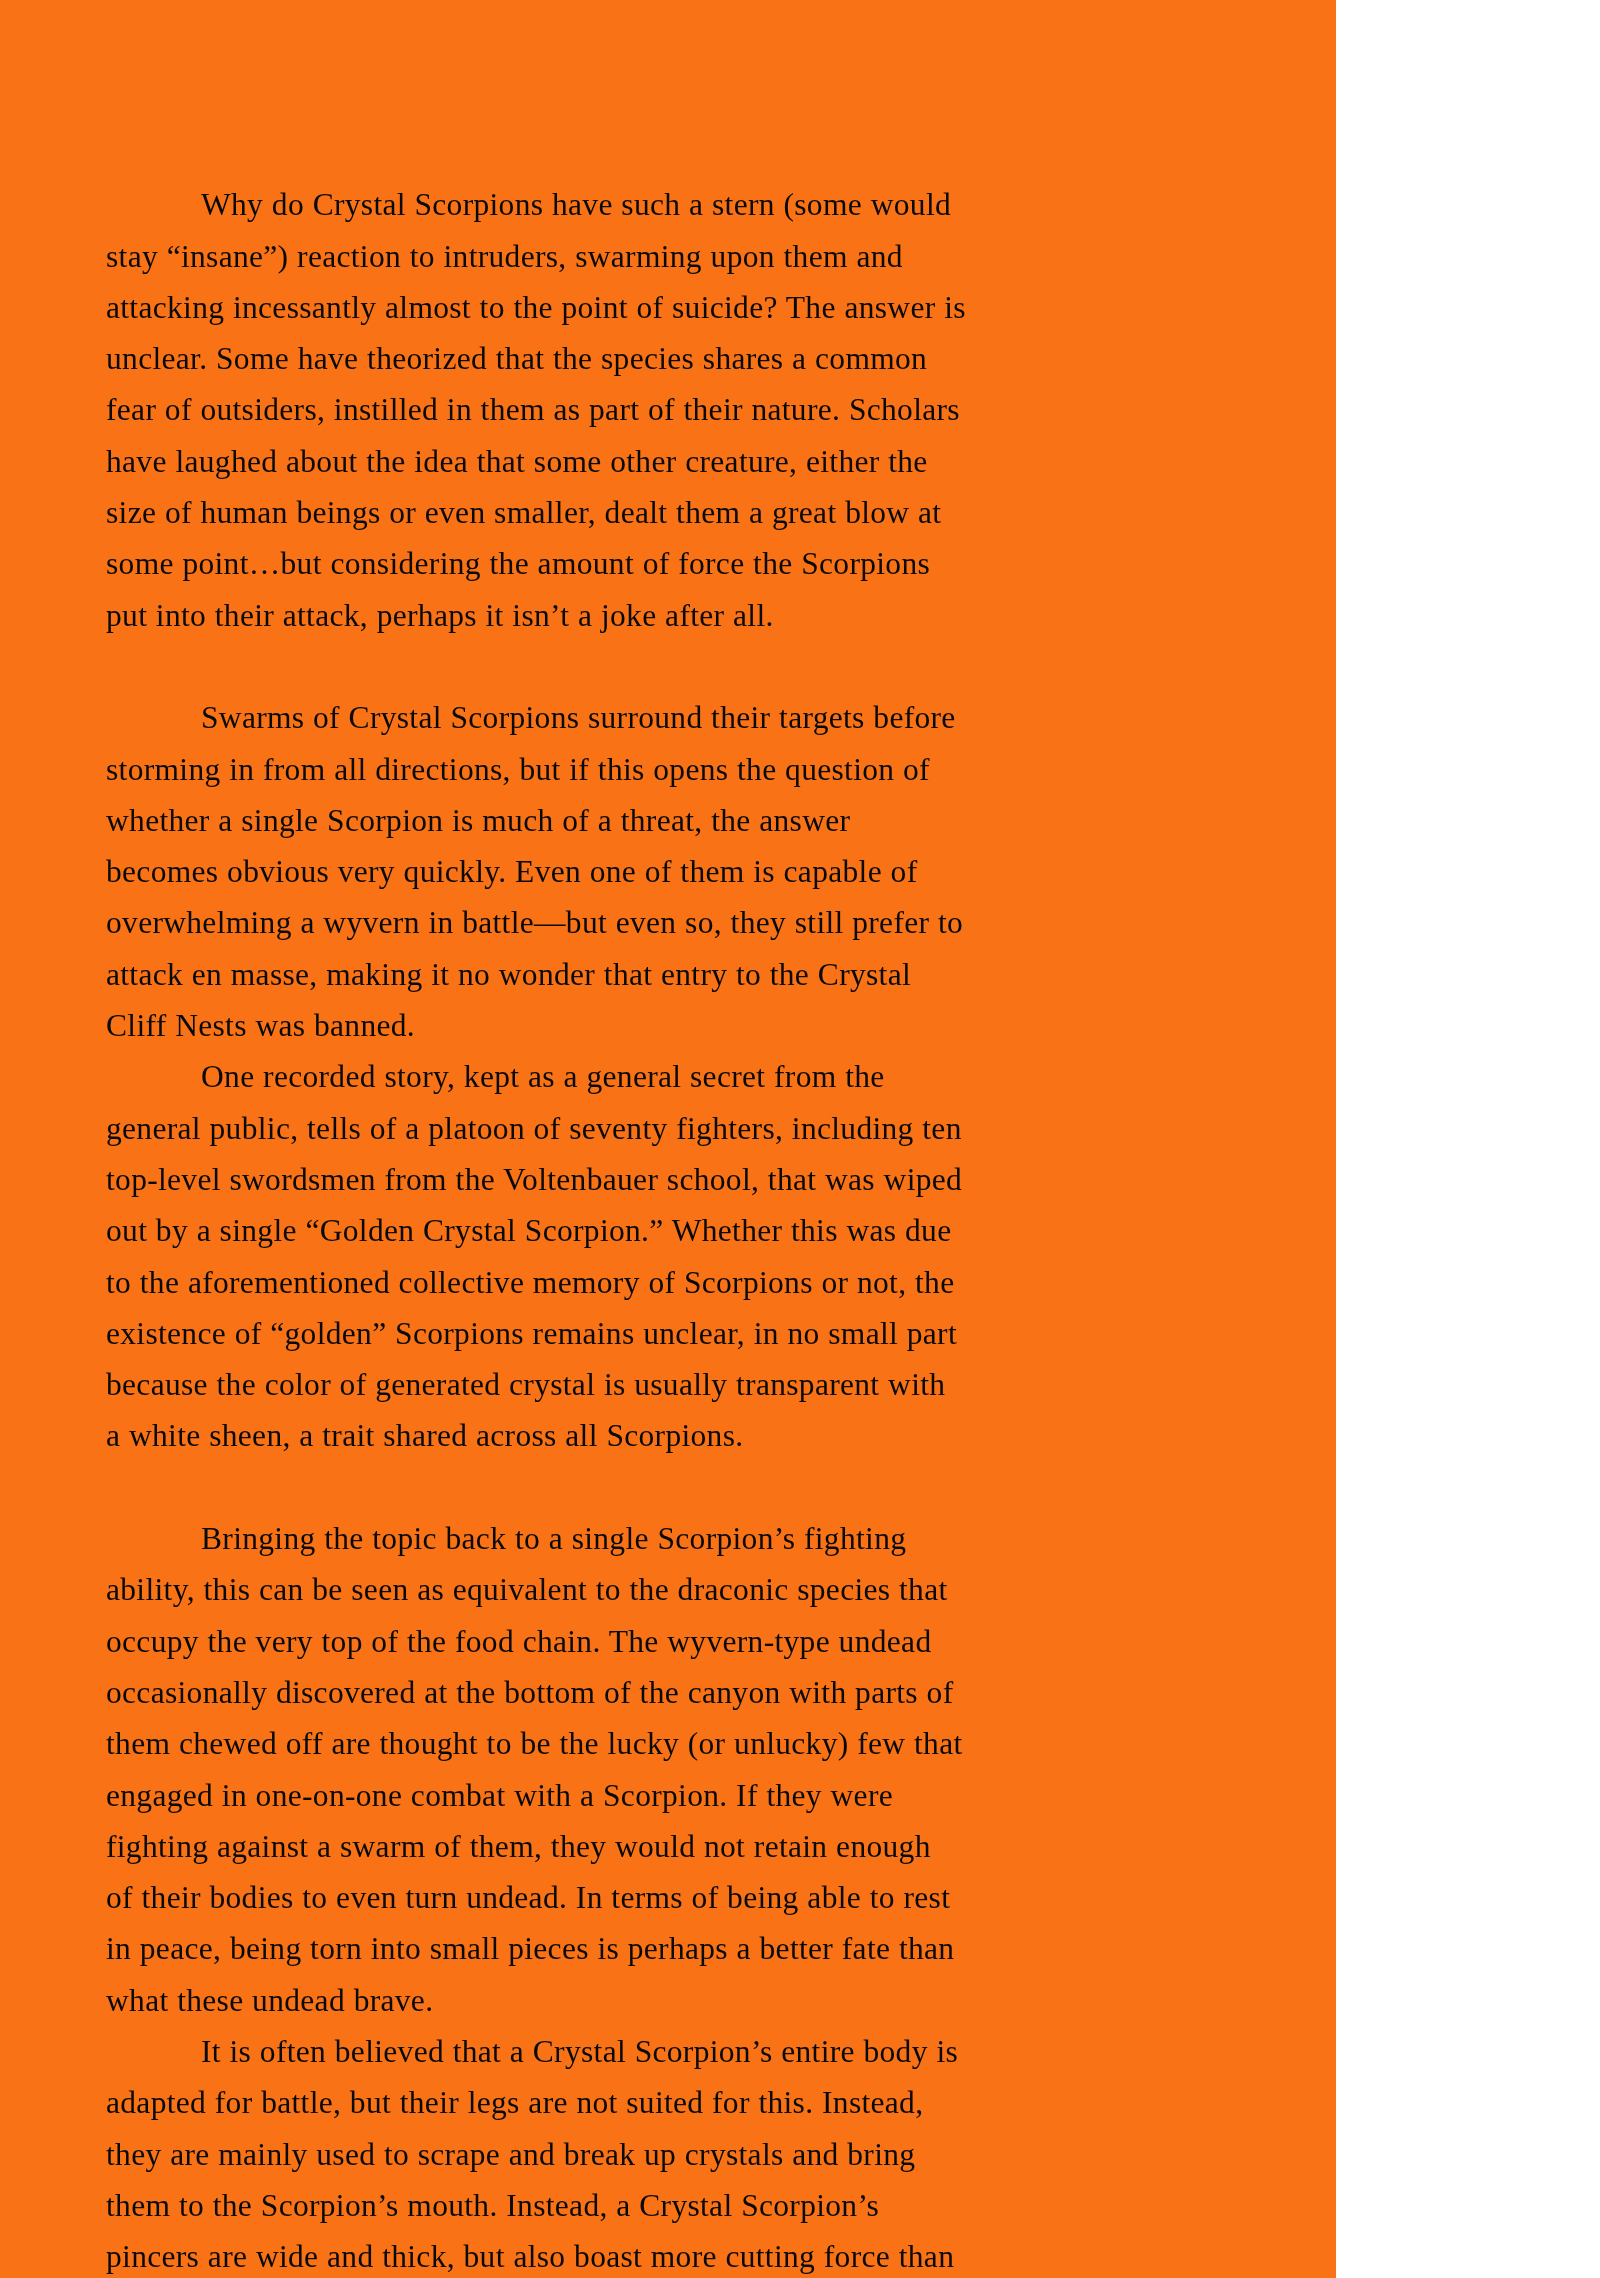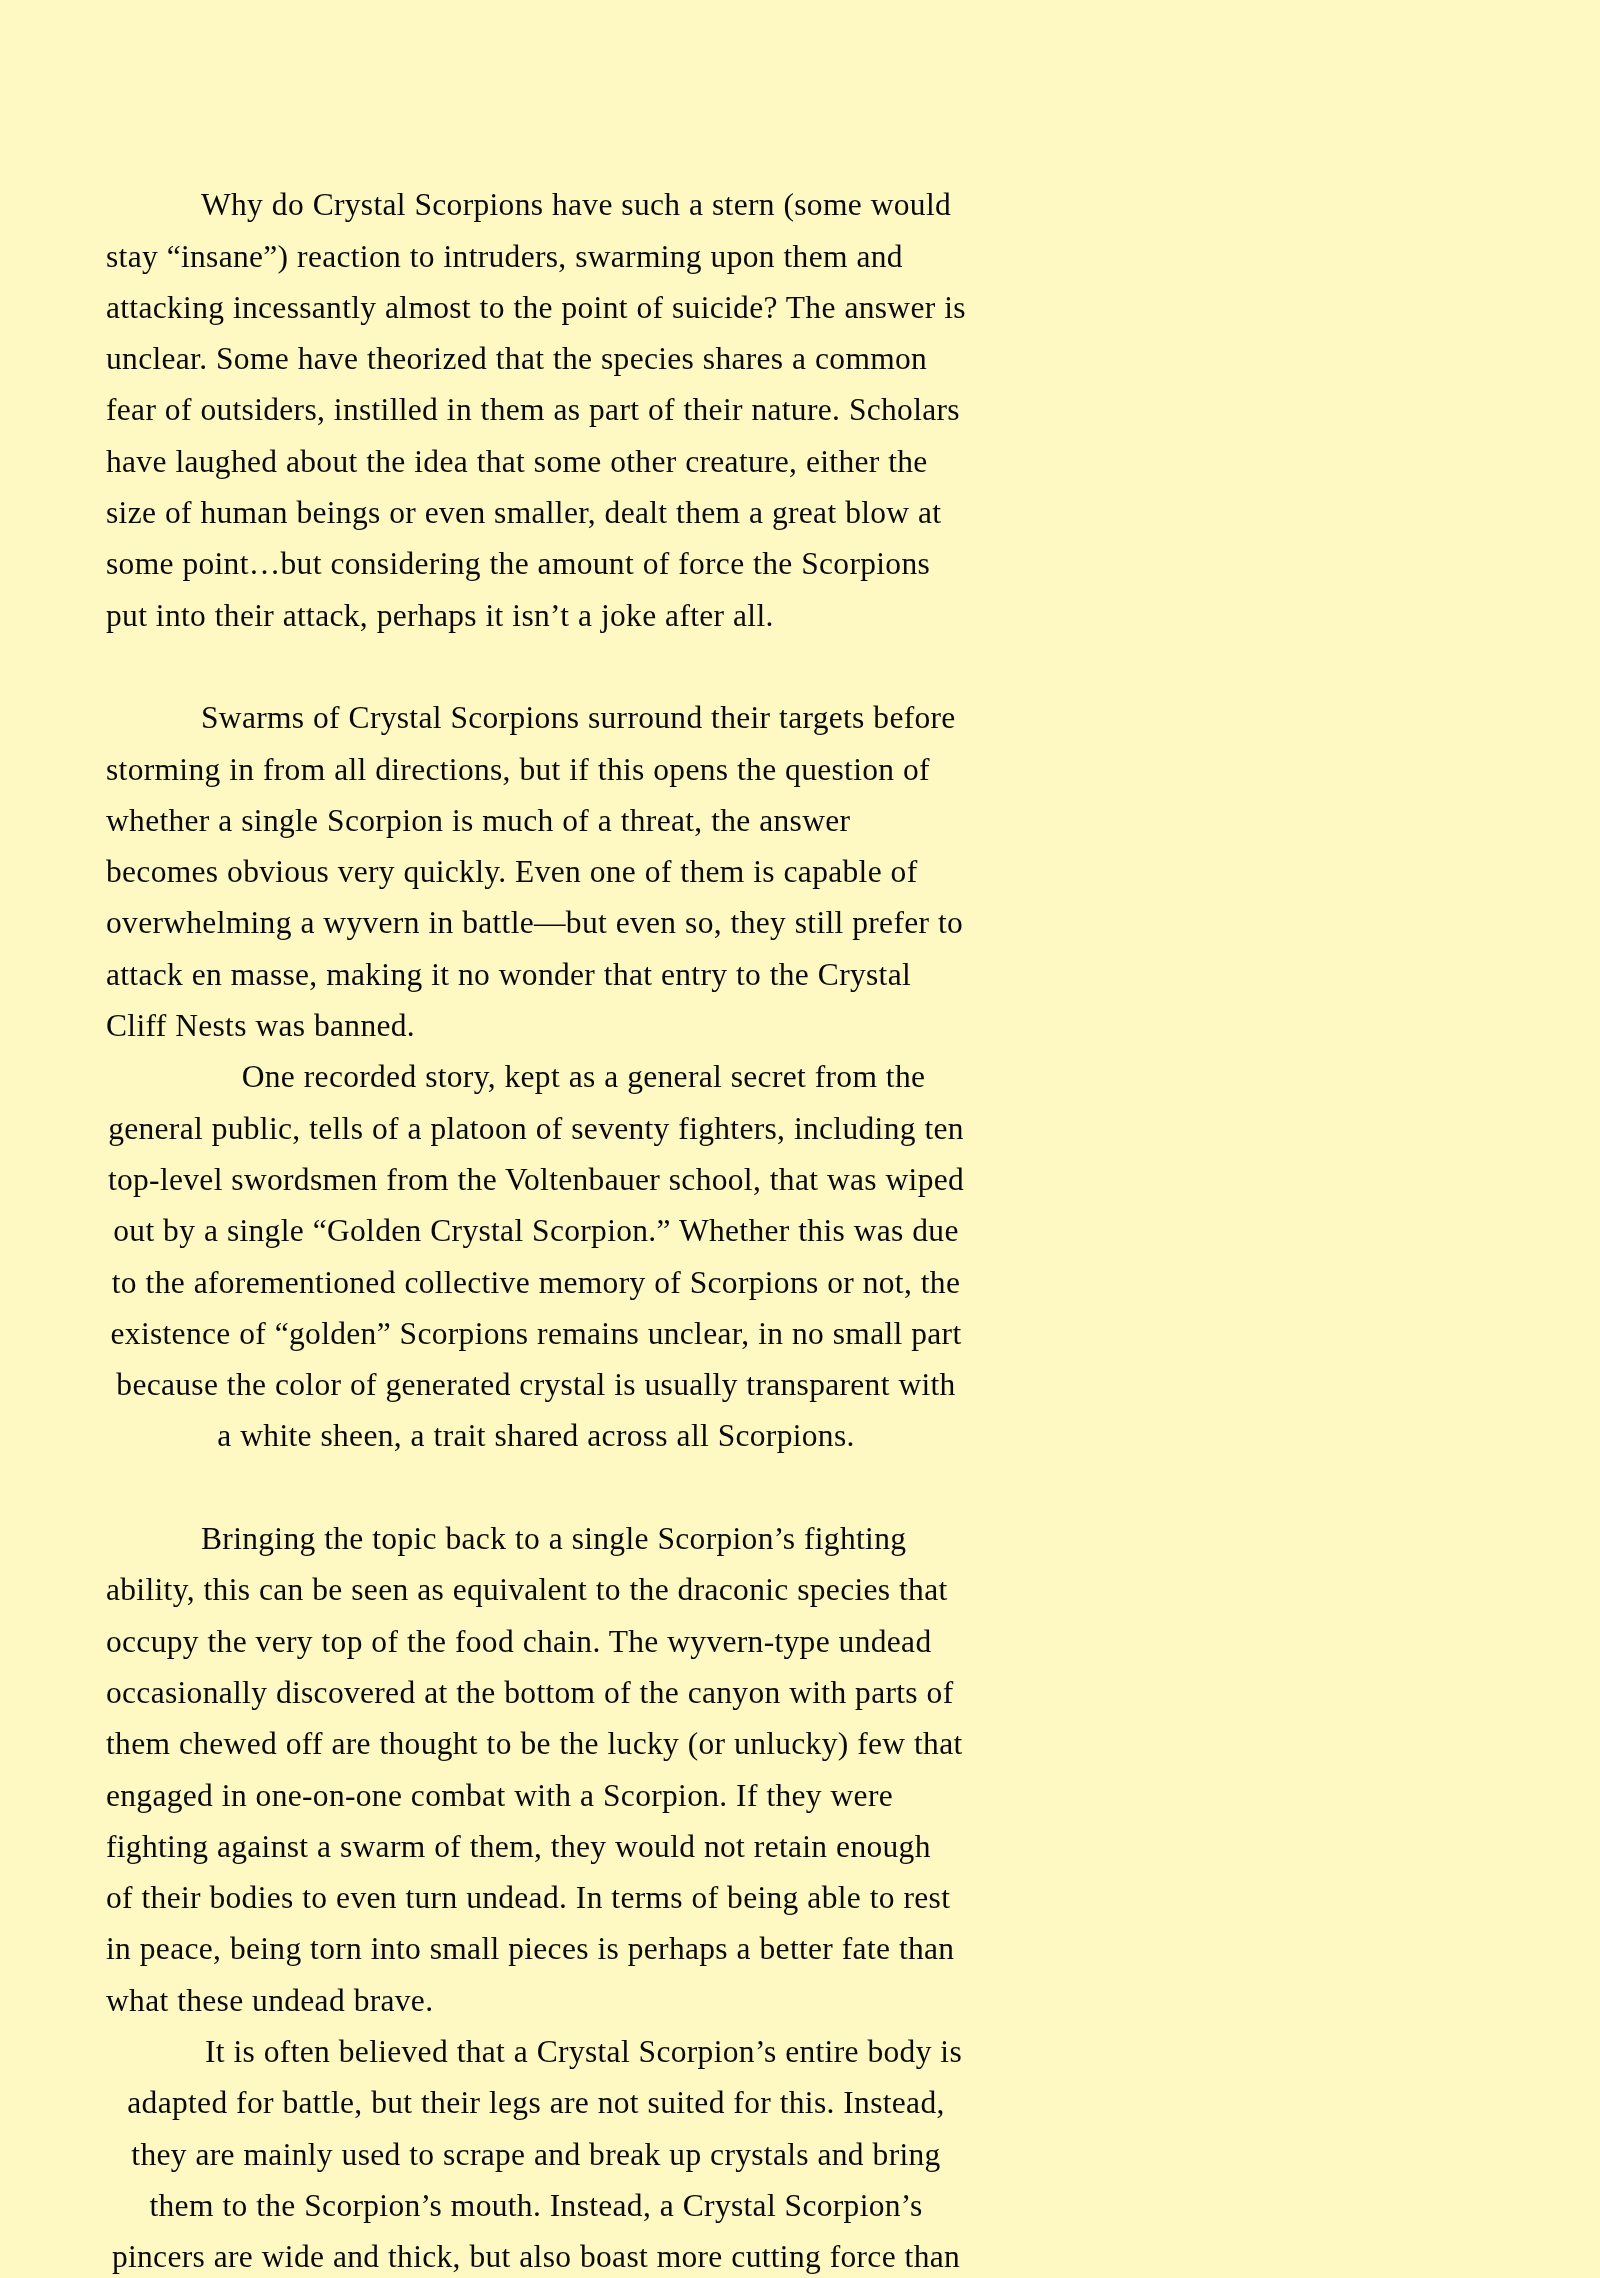"Why do Crystal Scorpions have" .page { background: #fef9c3 -> #f97316; width: 1600px -> 1336px }
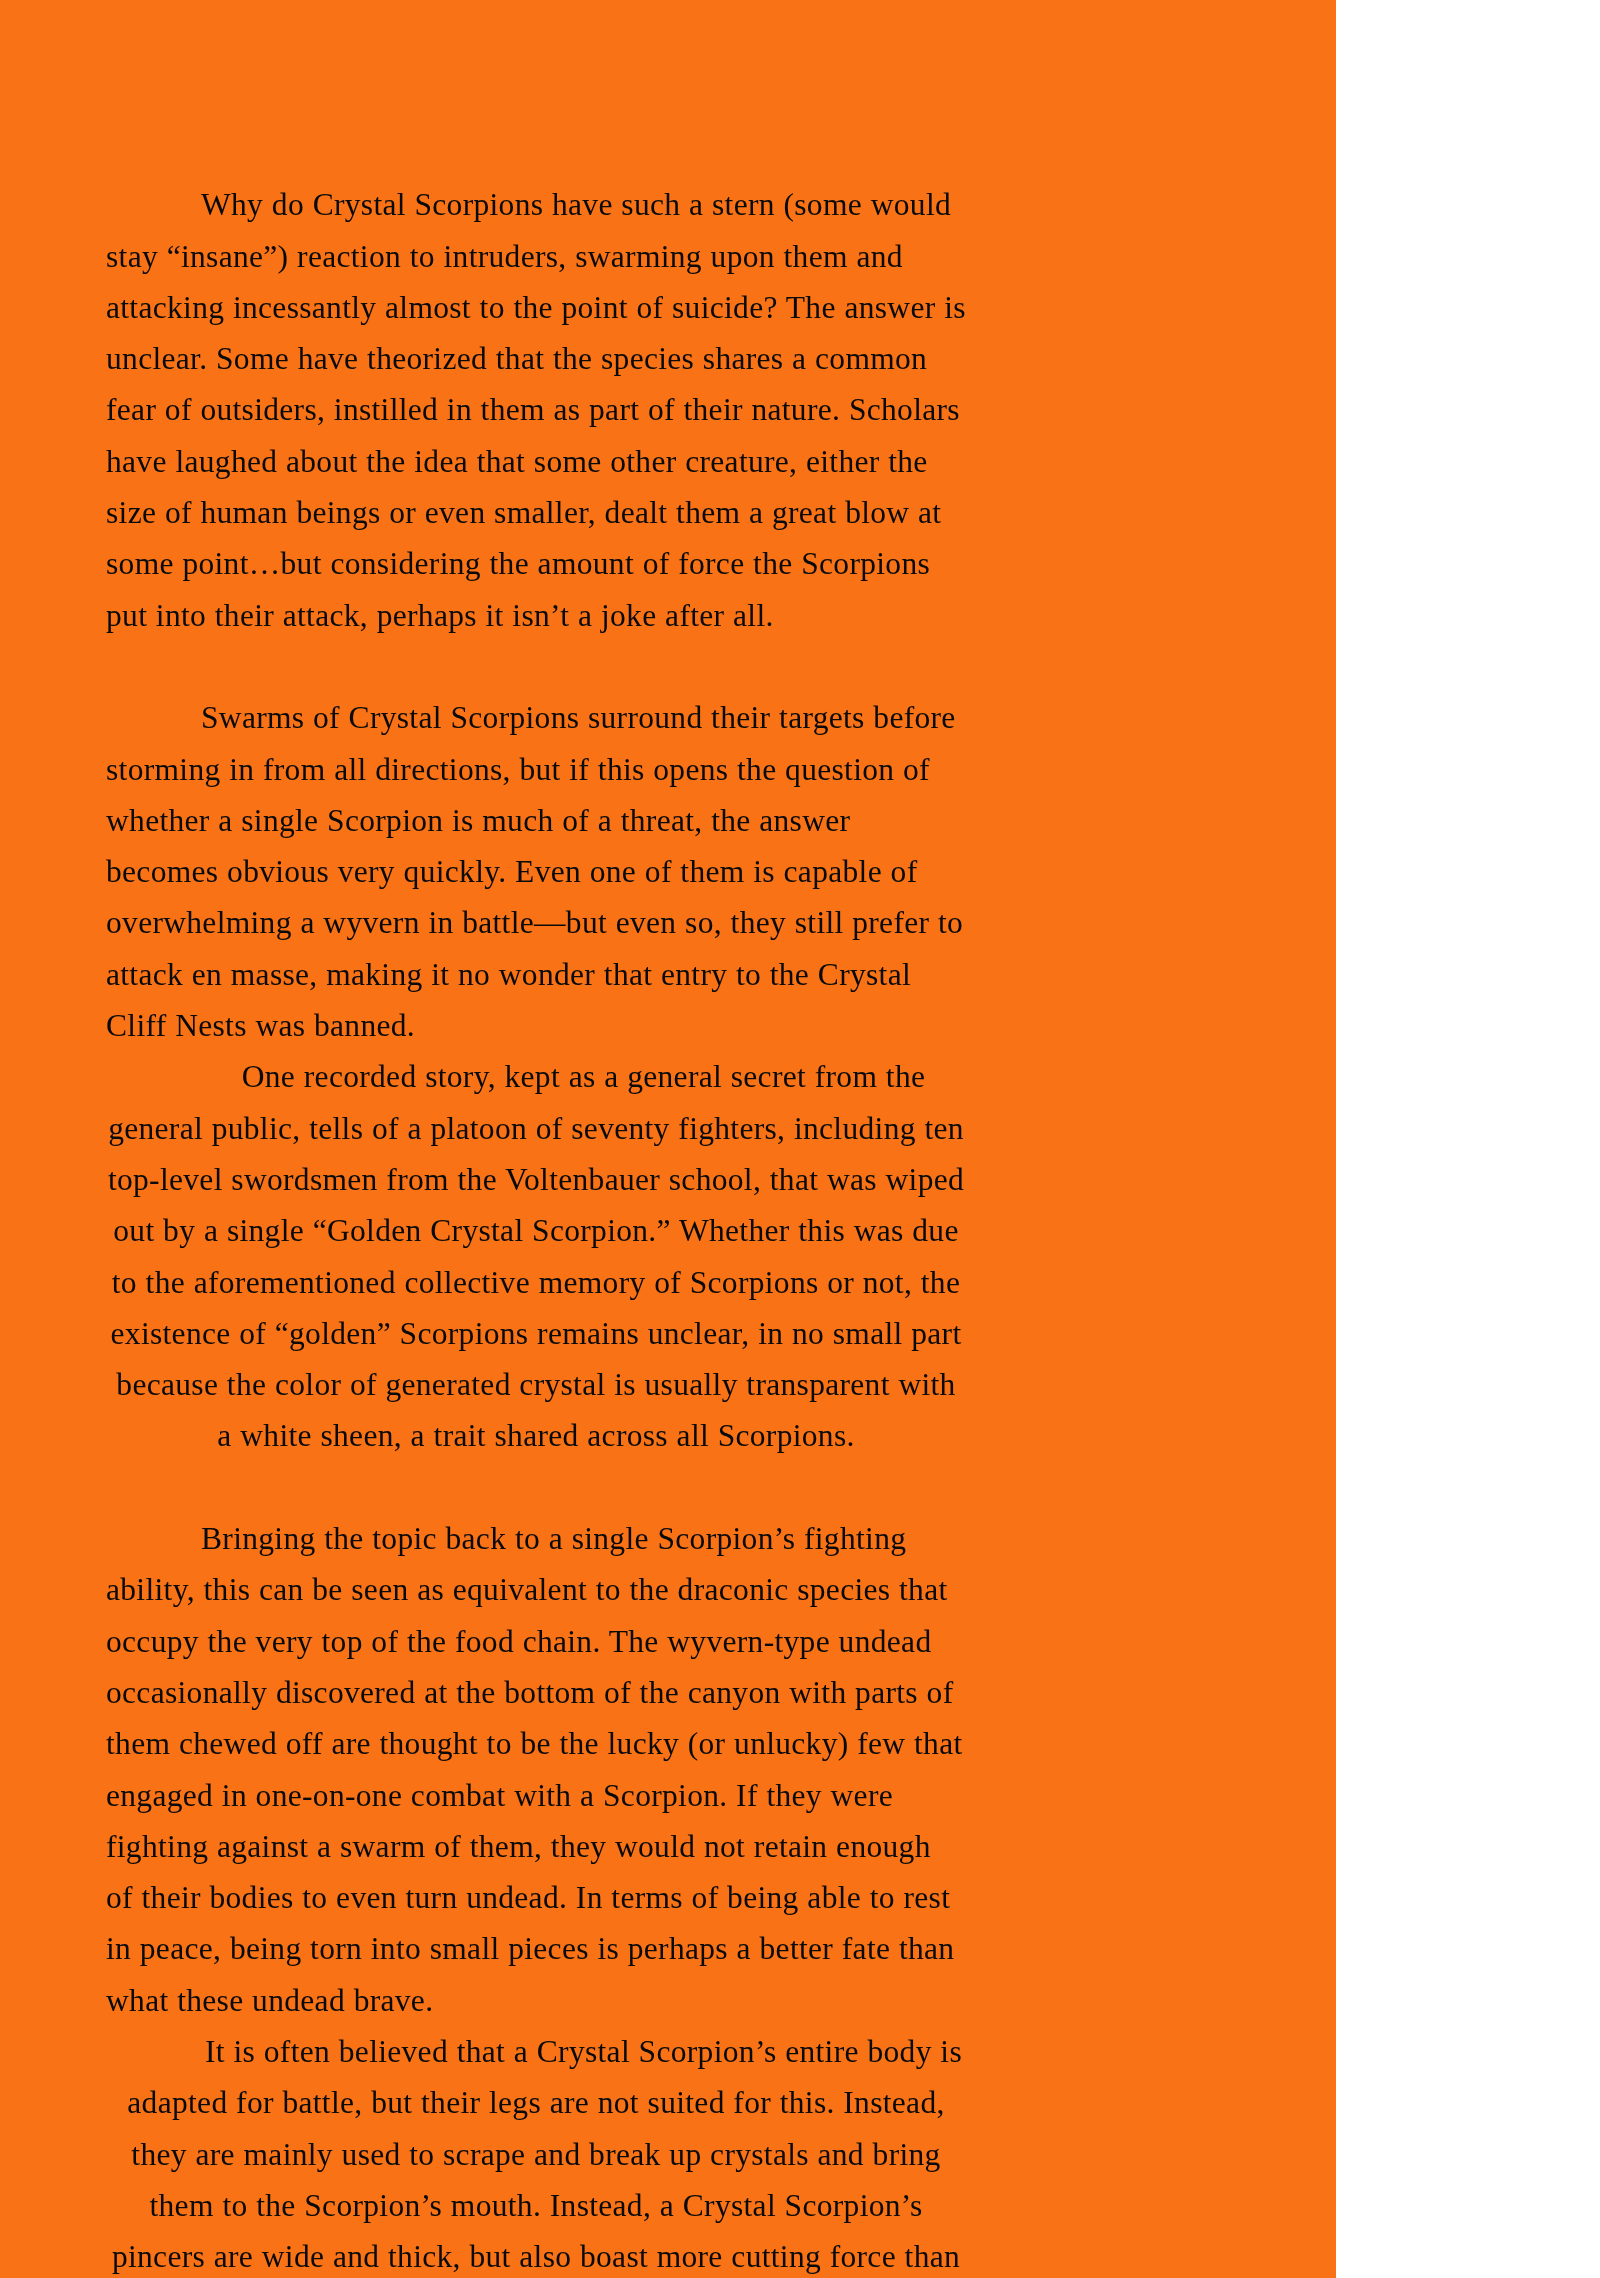"One recorded story, kept as" .para.tight-before { text-align: center -> none }
